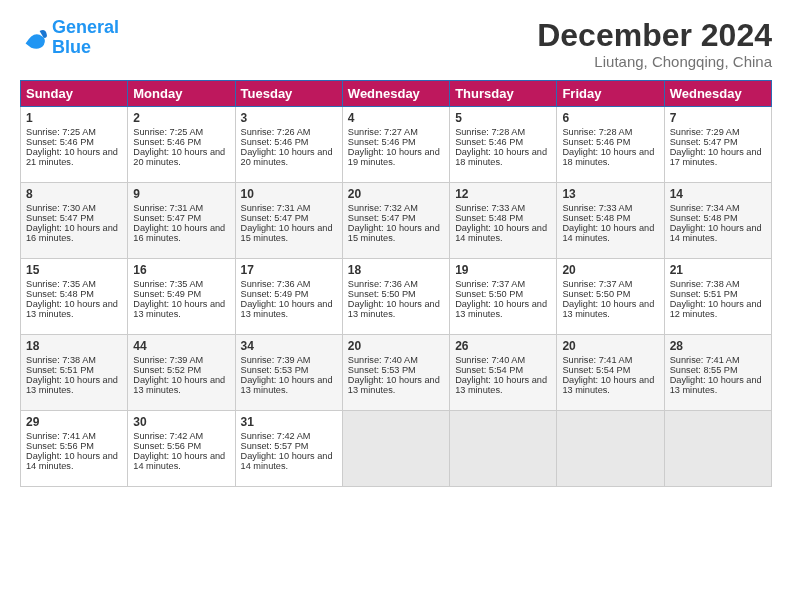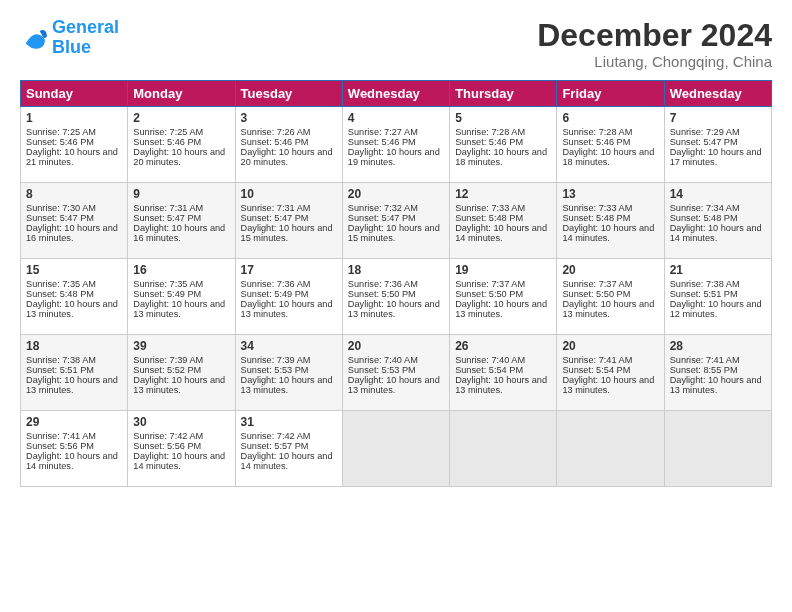"39" span.day-num { text: 39 -> 44 }
